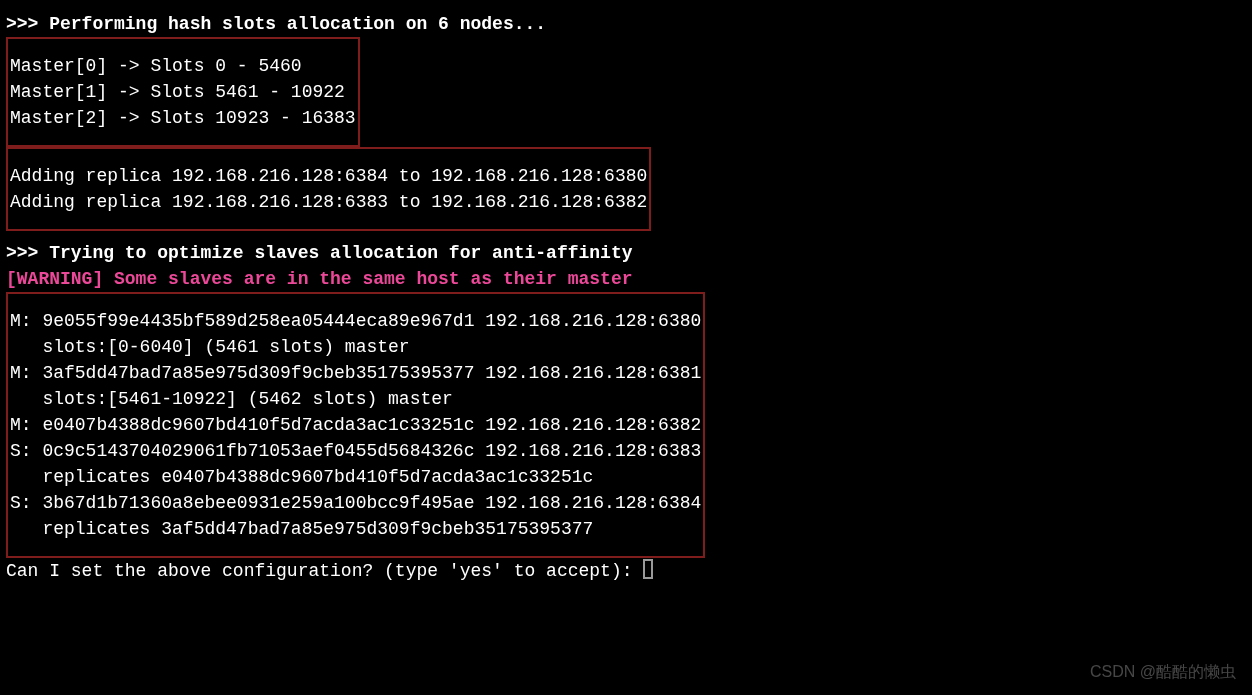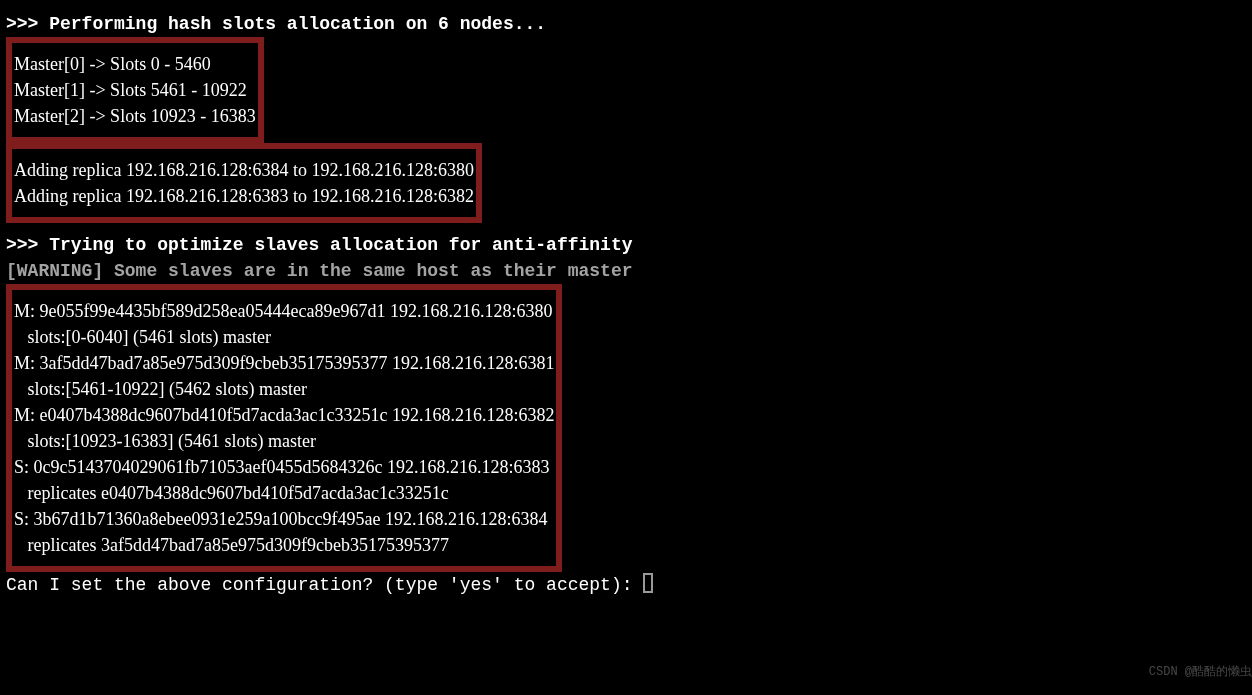"Master[0] -> Slots 0 -" .box { border: 6px solid #7f1d1d -> 2px solid #7f1d1d; font-family: Liberation Serif, serif -> none; padding: 8px 2px -> 14px 2px }
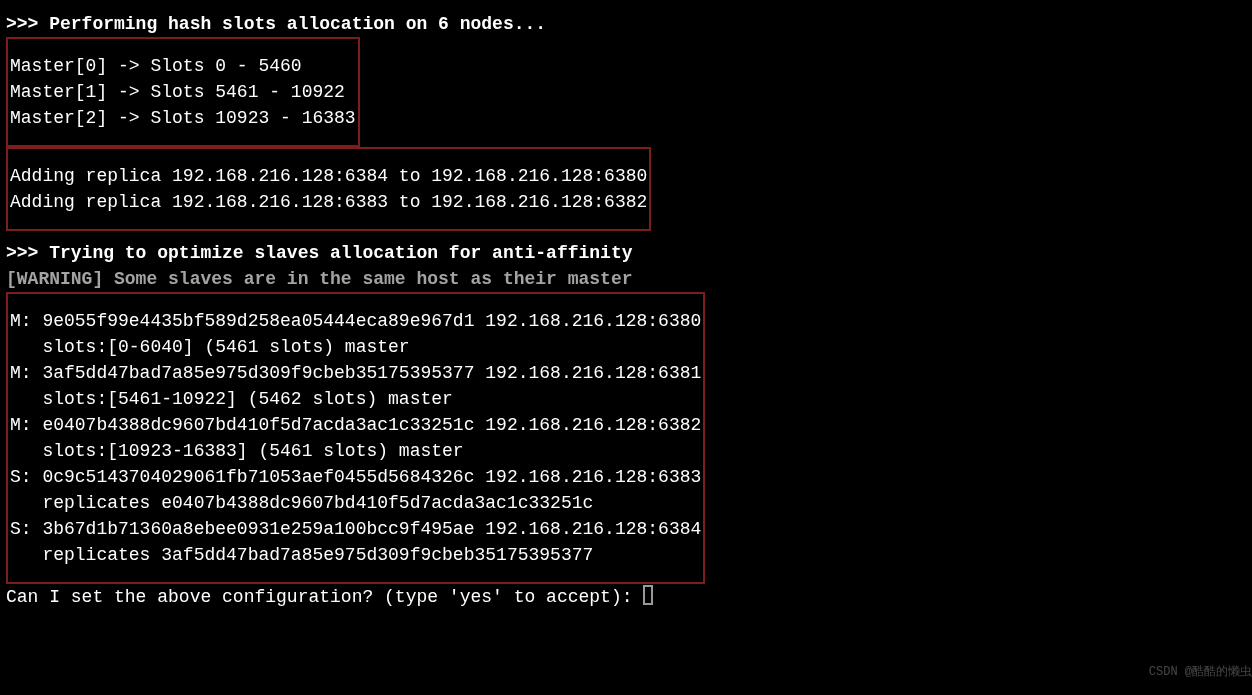"[WARNING] Some slaves are in" .warn { color: #a3a3a3 -> #ec4899 }
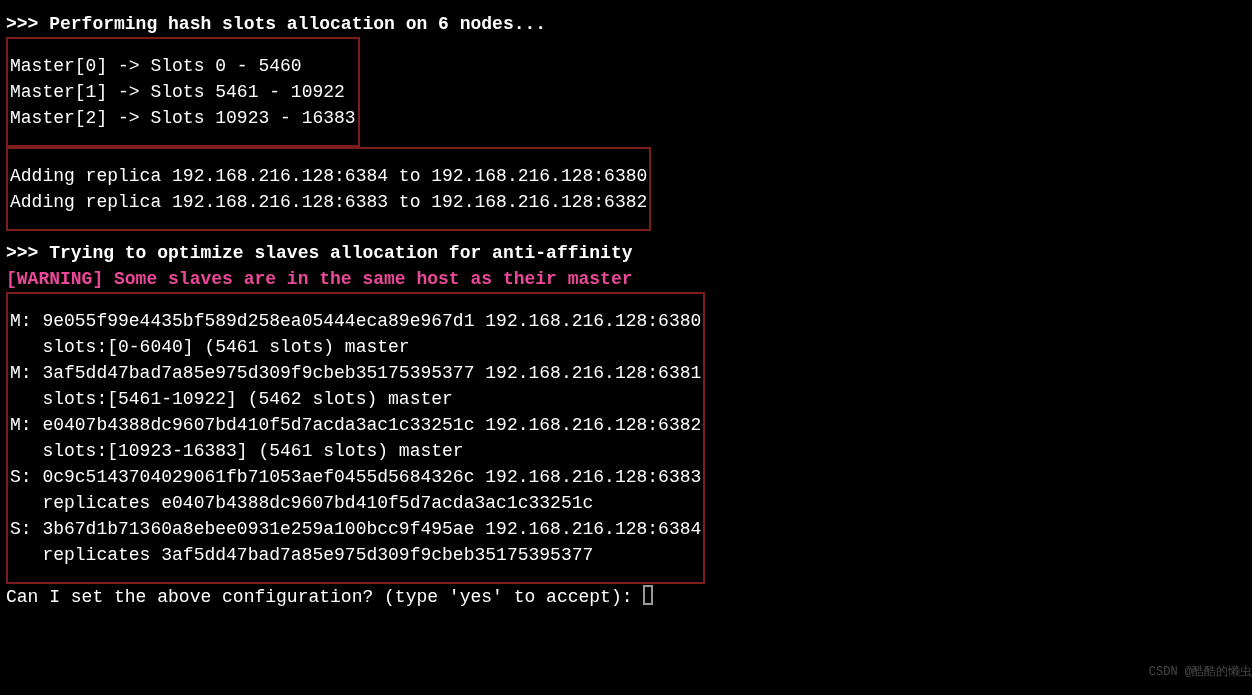"slots:[10923-16383] (5461 slots) master" div.line { html: <div> slots:[10923-16383] (5461 slots) master</div> -> none }
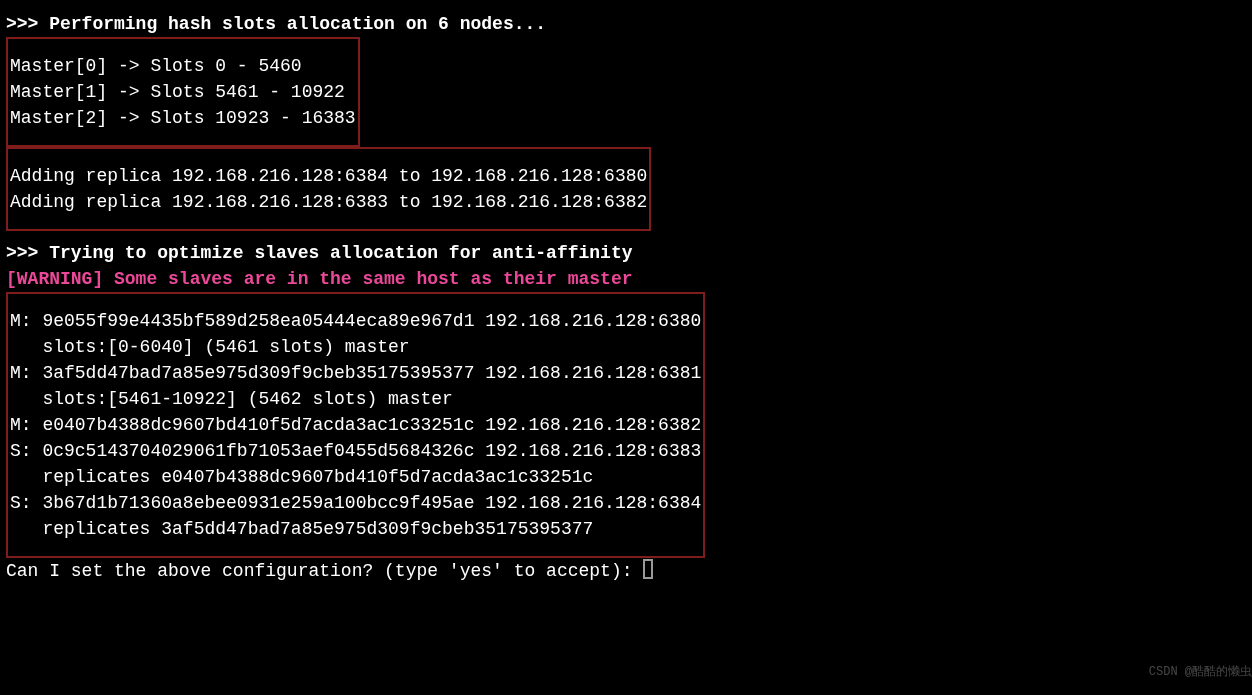"CSDN @酷酷的懒虫" .watermark { font-family: Liberation Mono, monospace -> Liberation Sans, sans-serif; font-size: 12px -> 16px; right: 0 -> 16px }
